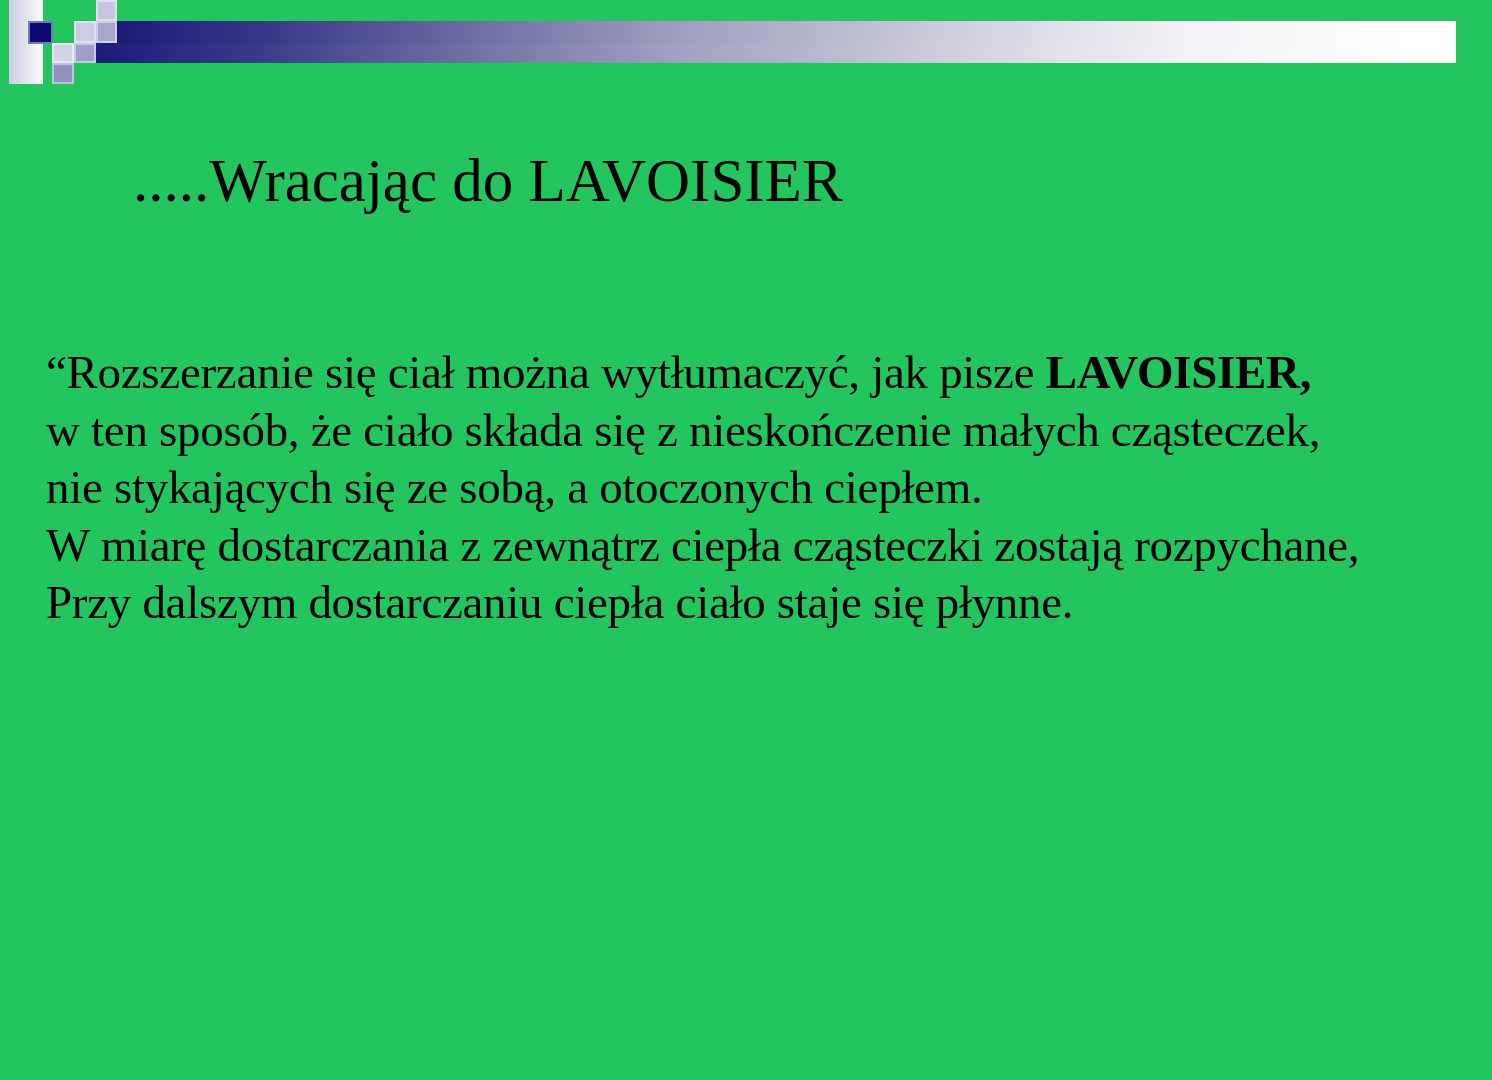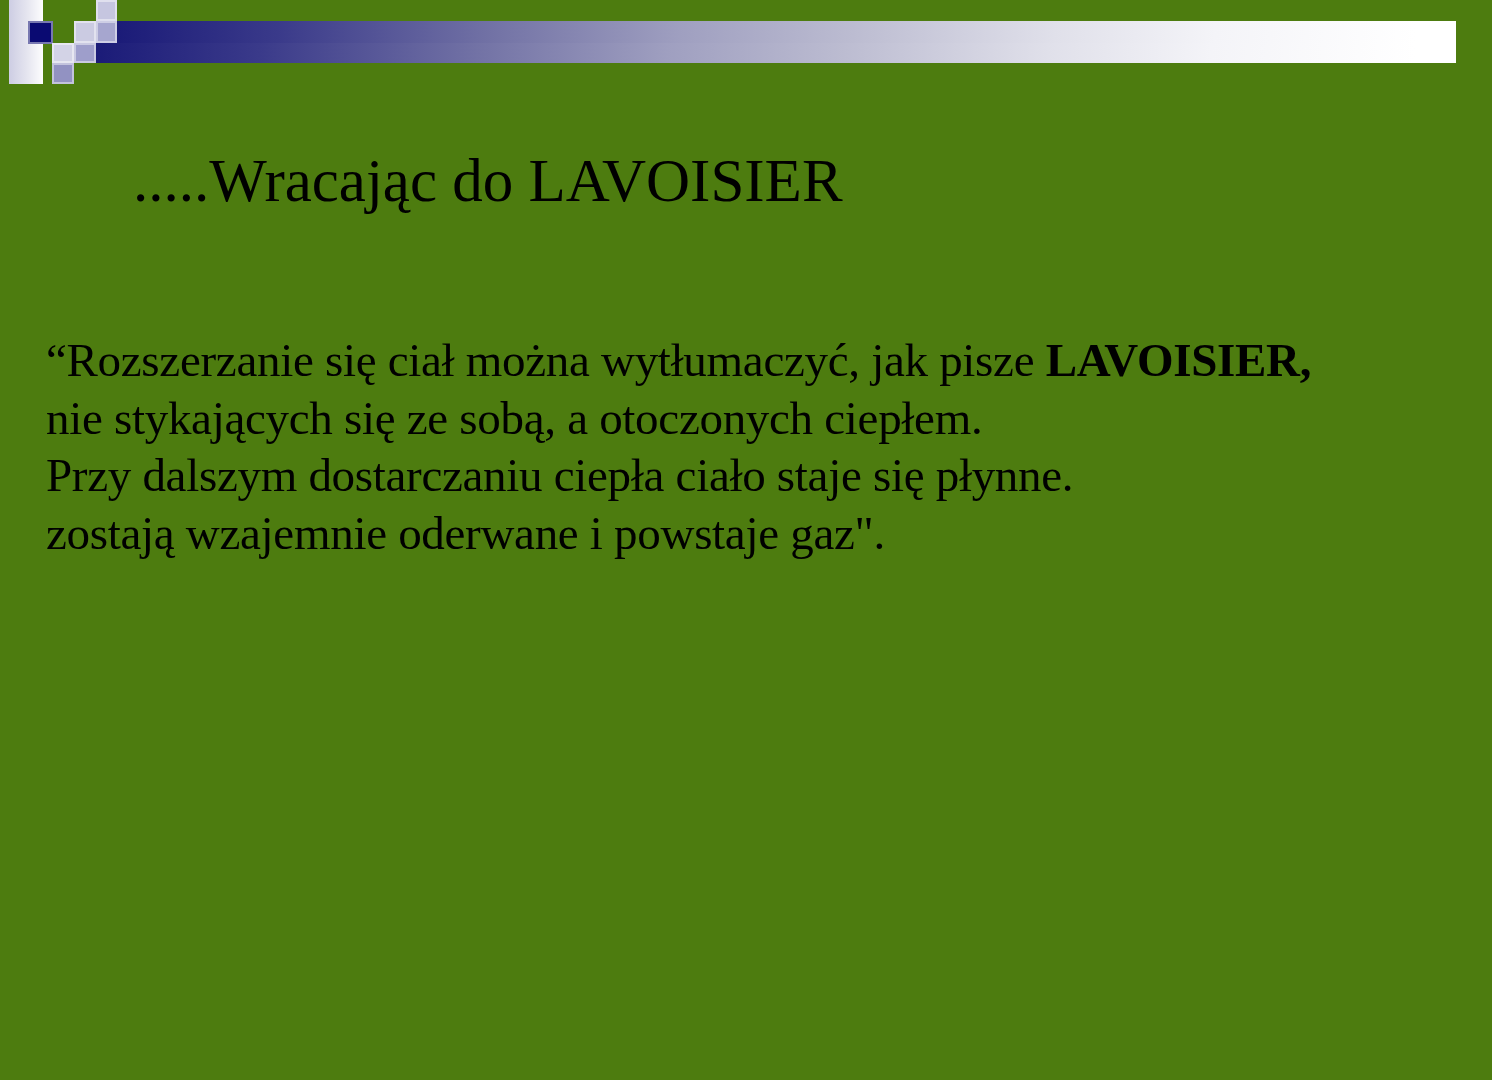".....Wracając do LAVOISIER" .slide { background: #4d7c0f -> #22c55e }
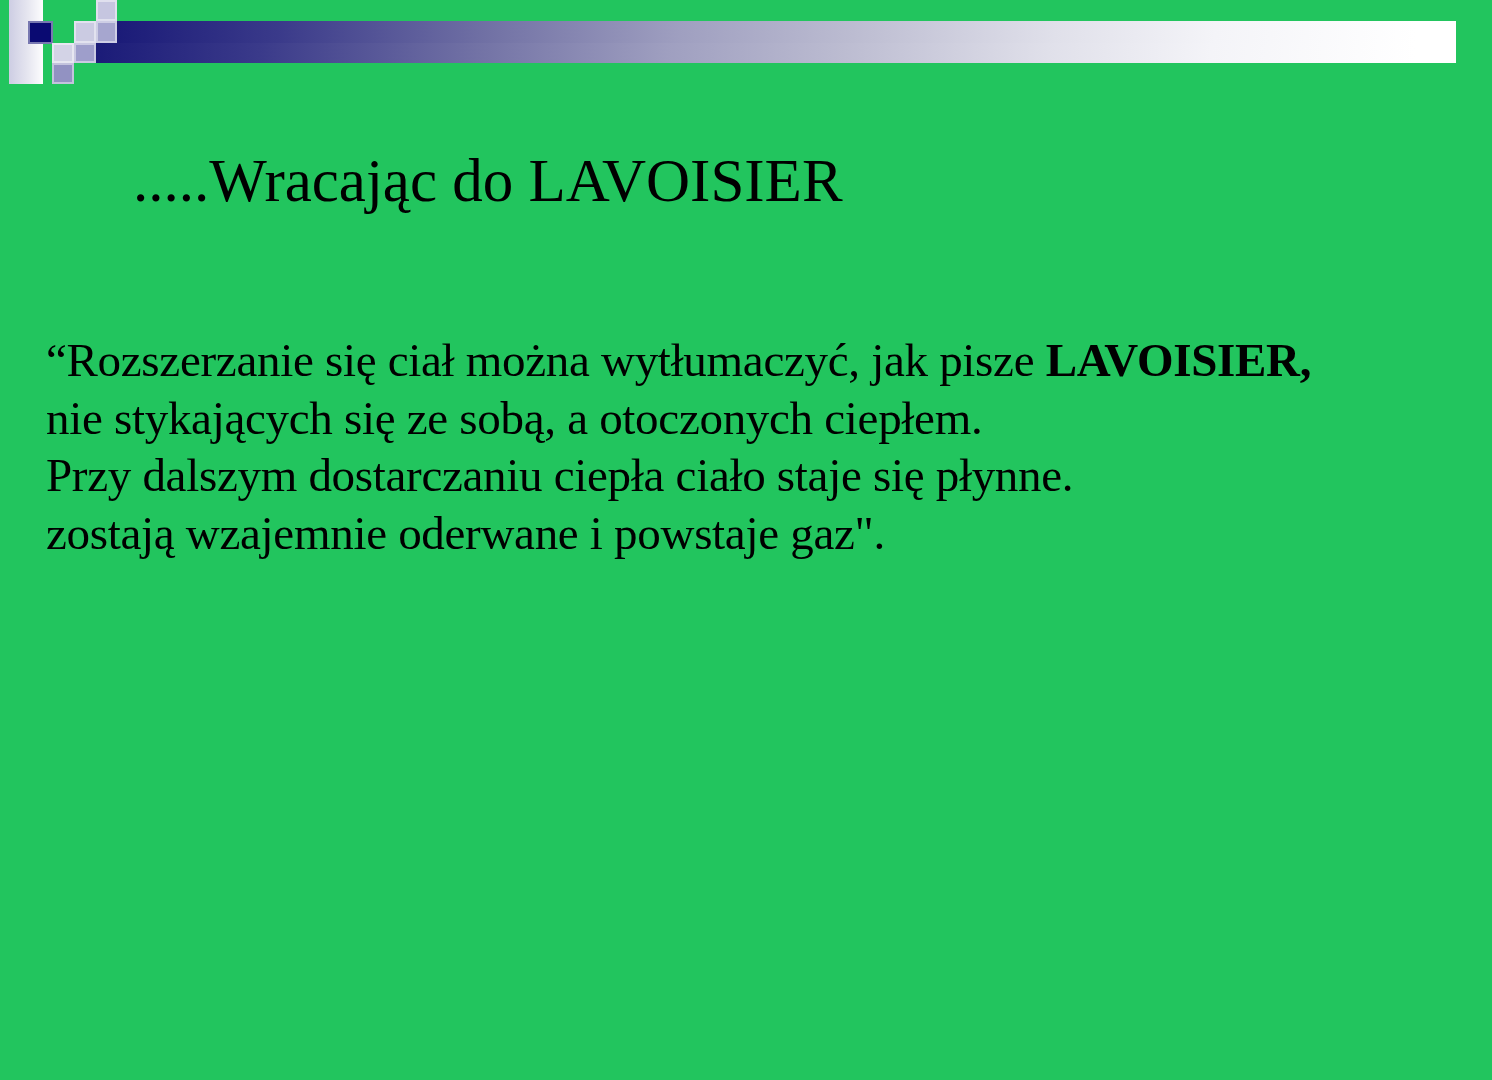"“Rozszerzanie się ciał można" .body-text { top: 332px -> 344px }
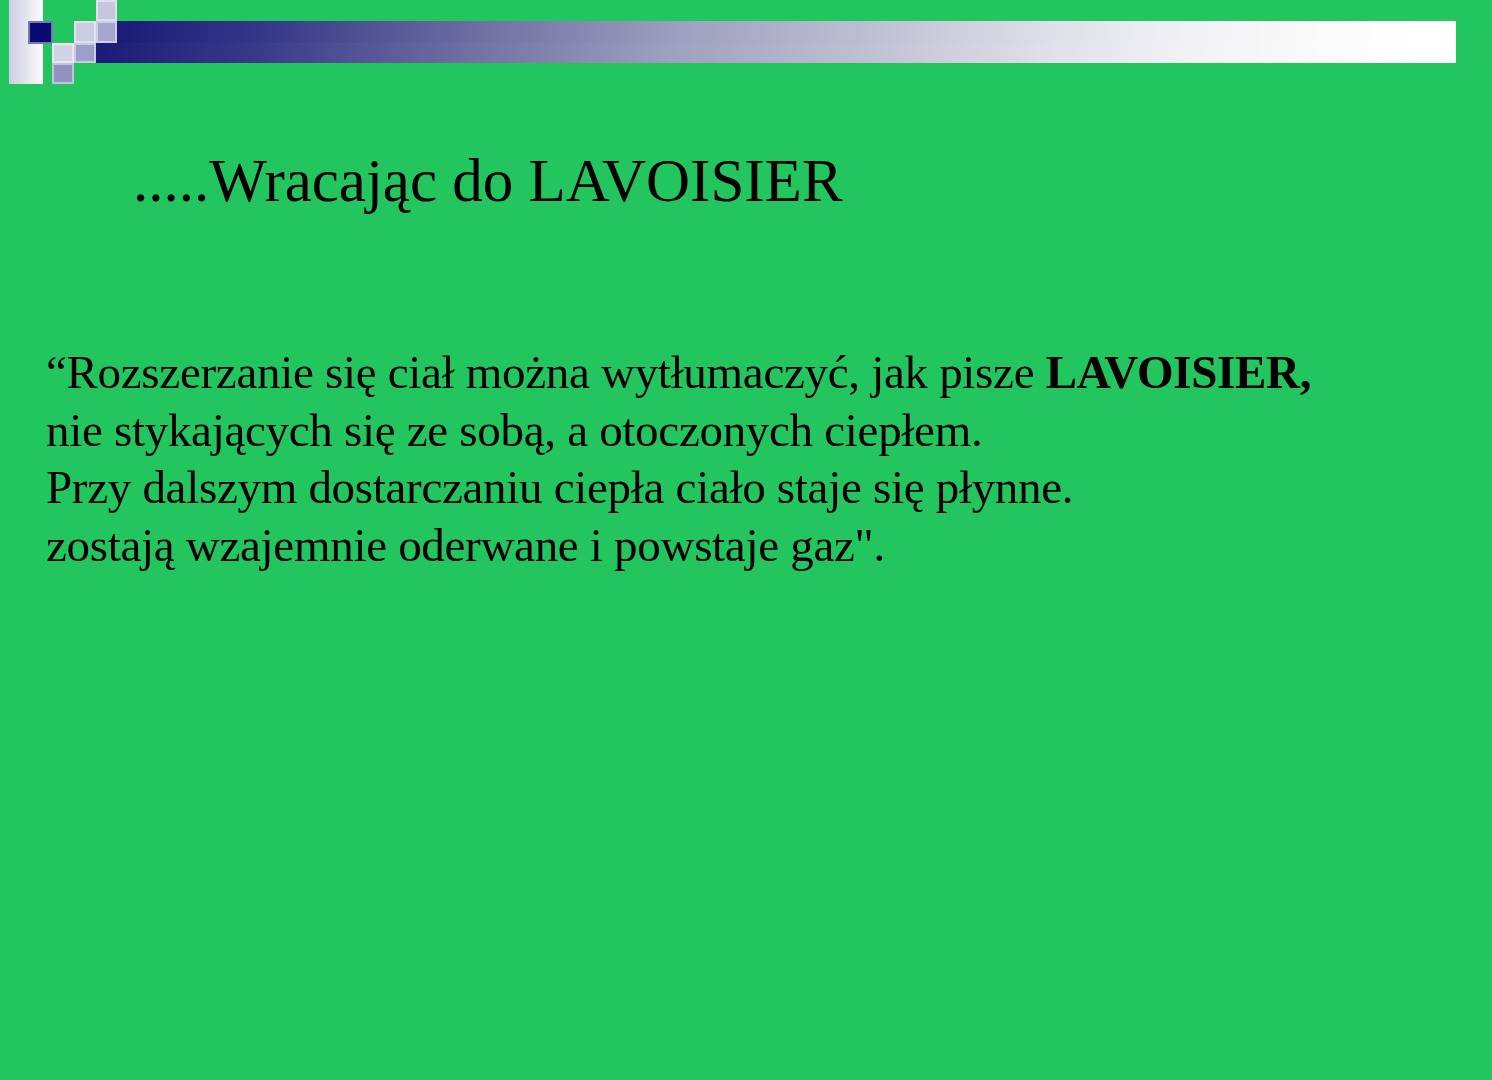"w ten sposób, że ciało" p { html: none -> <p>w ten sposób, że ciało składa się z nieskończenie małych cząsteczek,</p> }
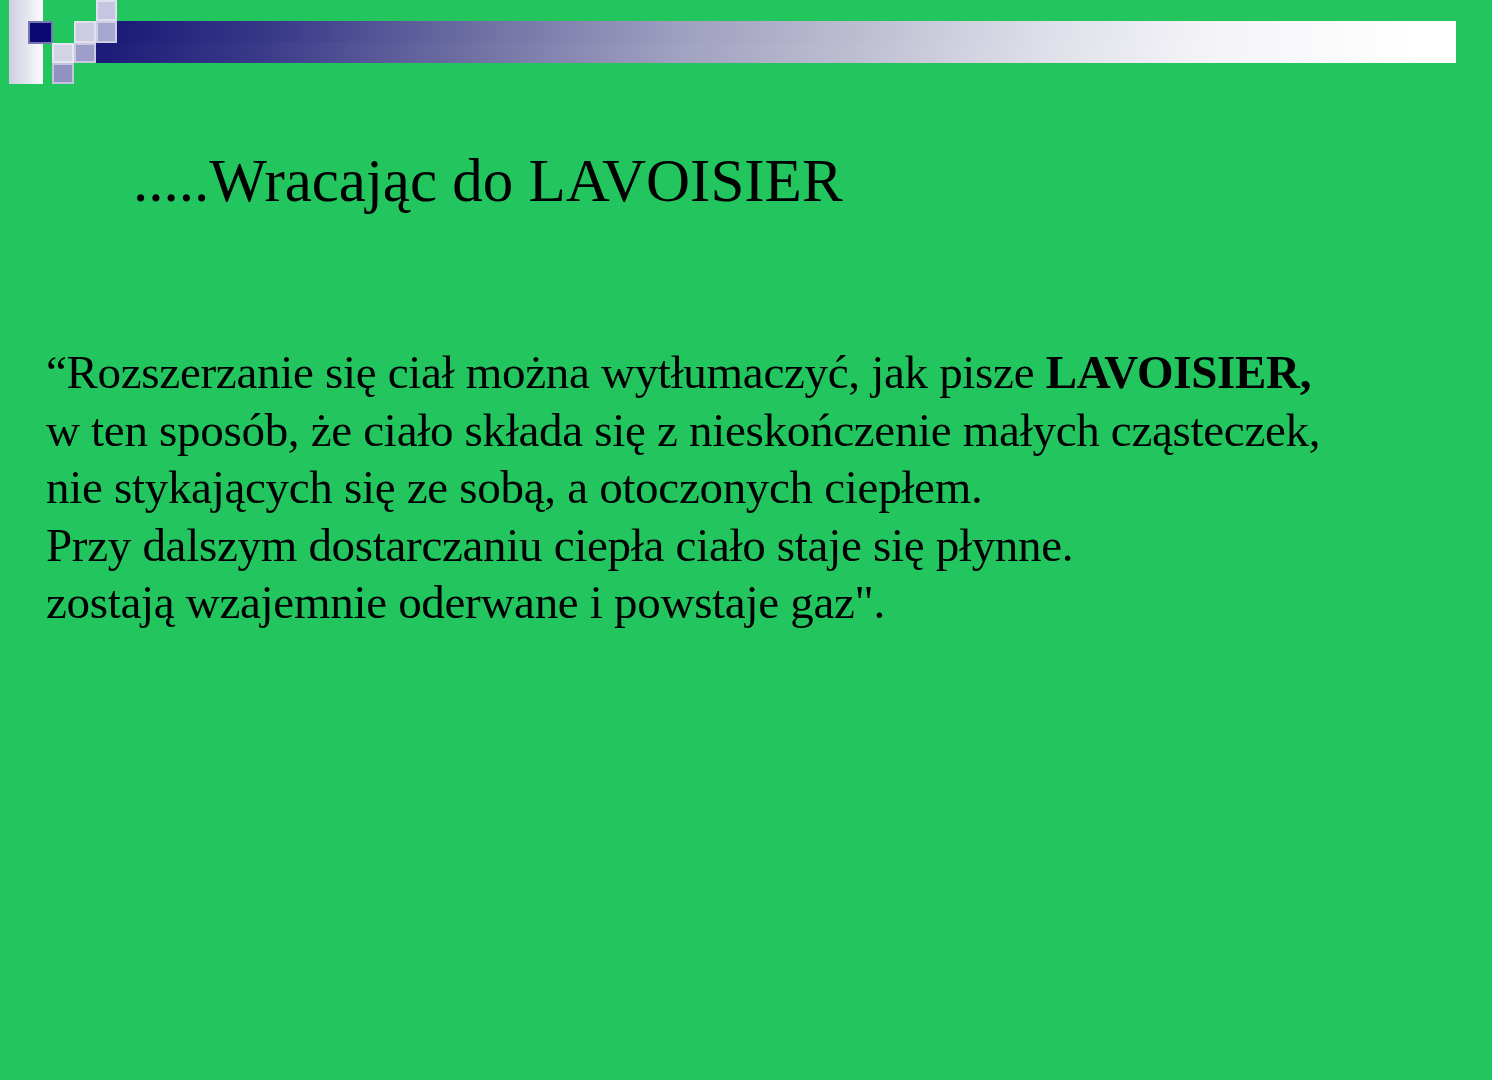"W miarę dostarczania z zewnątrz" p { html: none -> <p>W miarę dostarczania z zewnątrz ciepła cząsteczki zostają rozpychane,</p> }
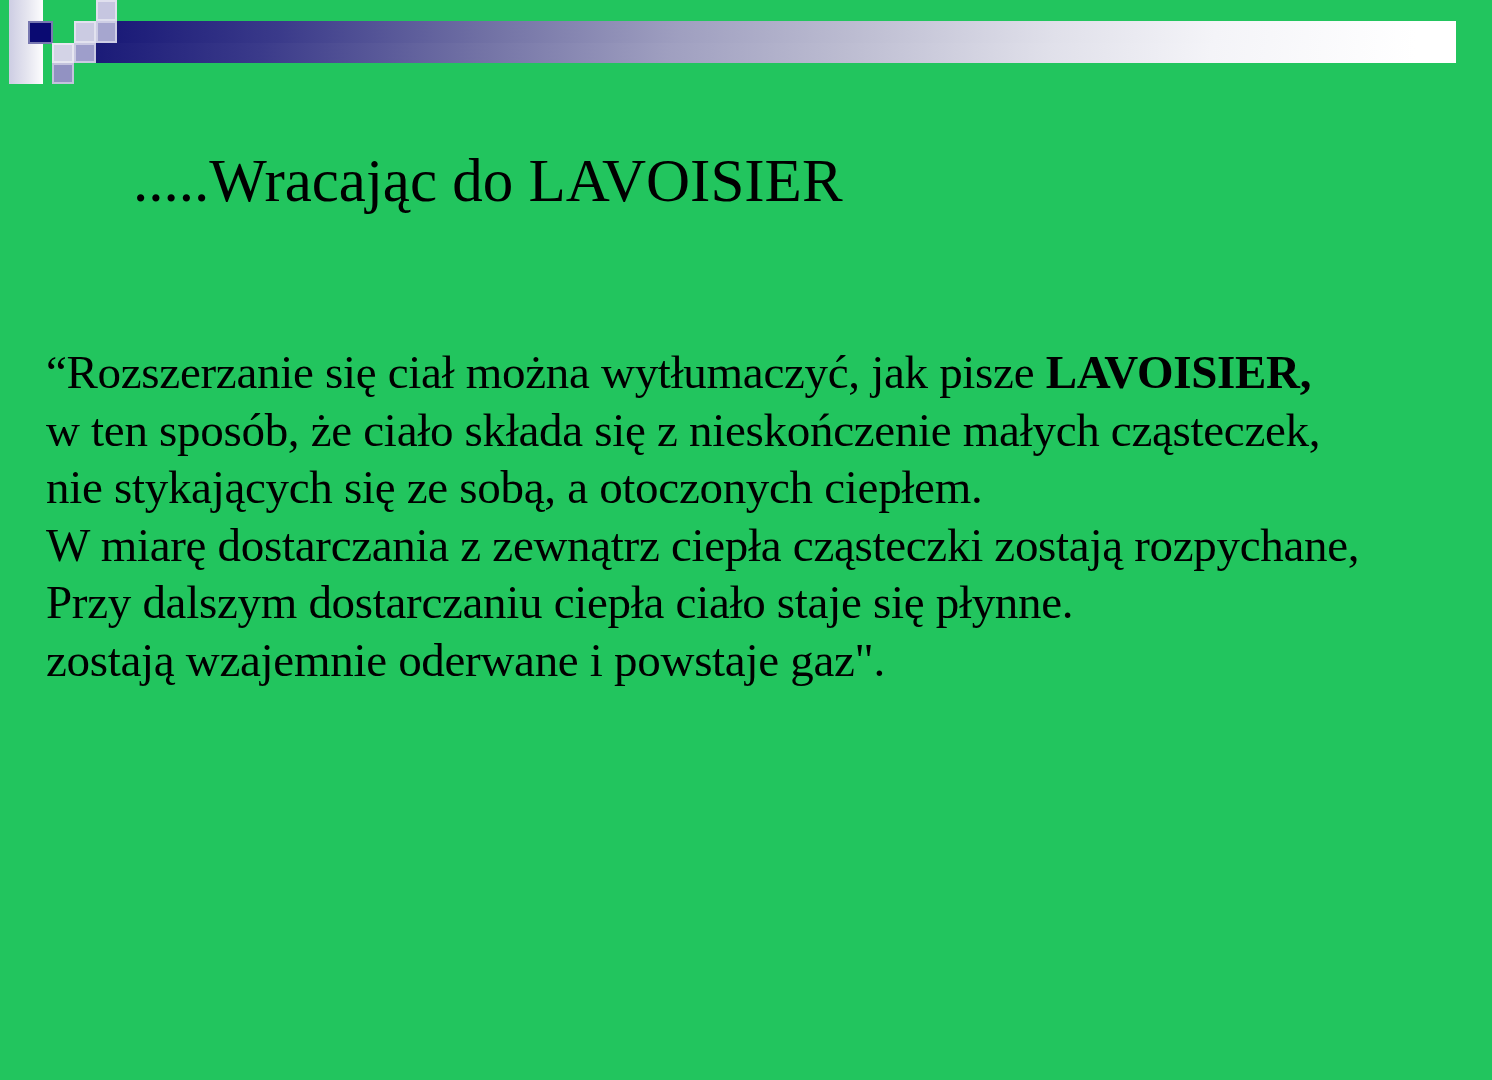"zostają wzajemnie oderwane i powstaje" p { html: <p>zostają wzajemnie oderwane i powstaje gaz".</p> -> none }
